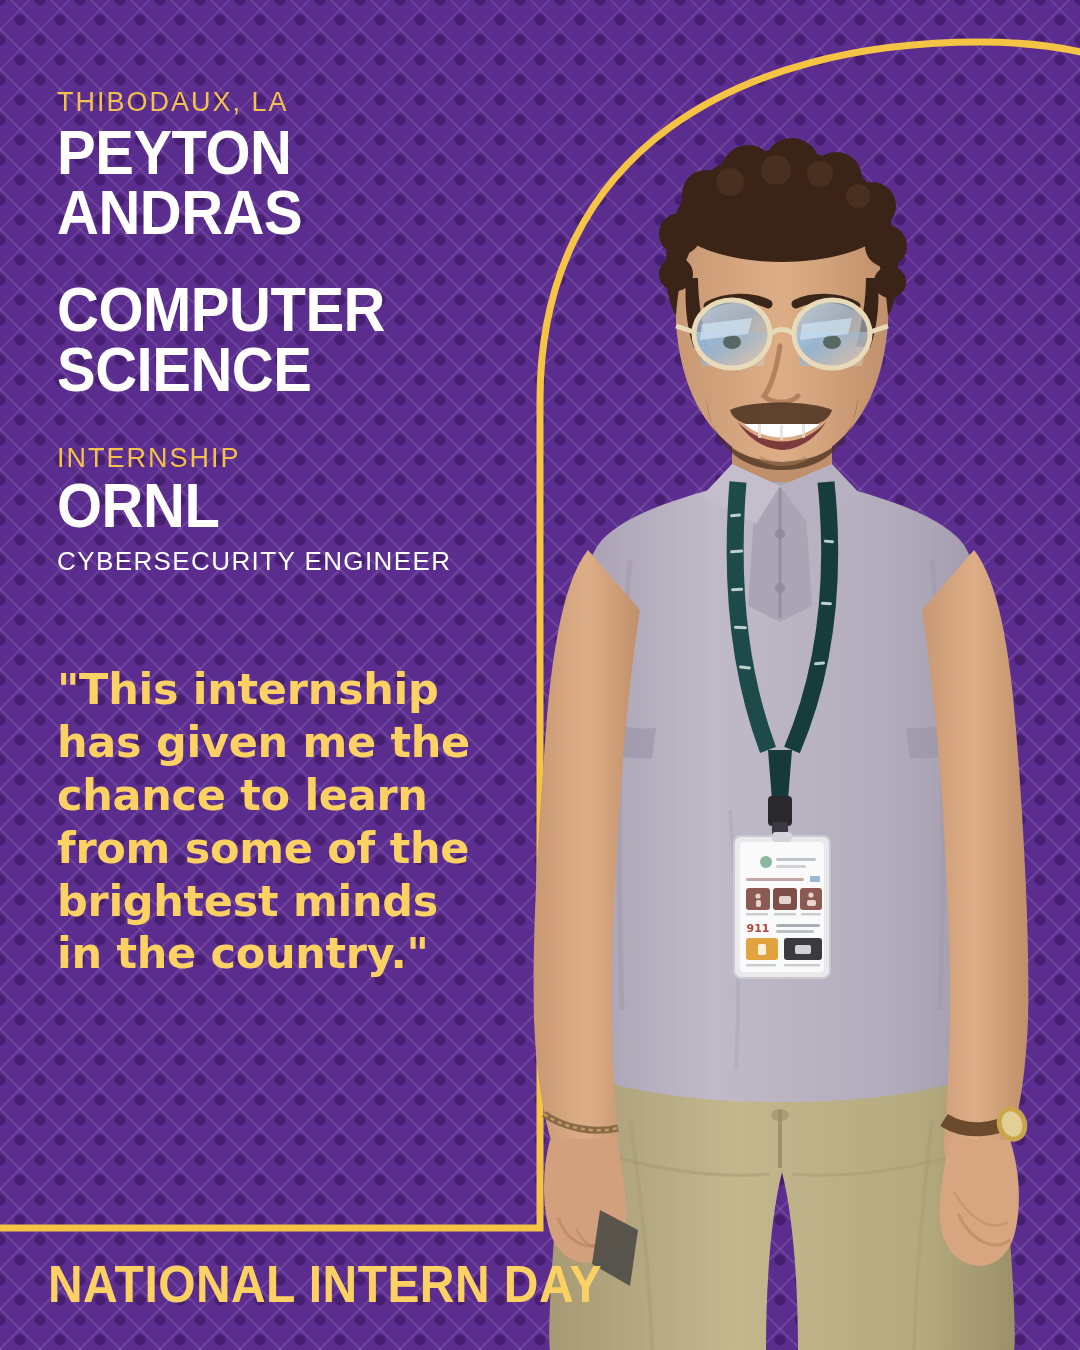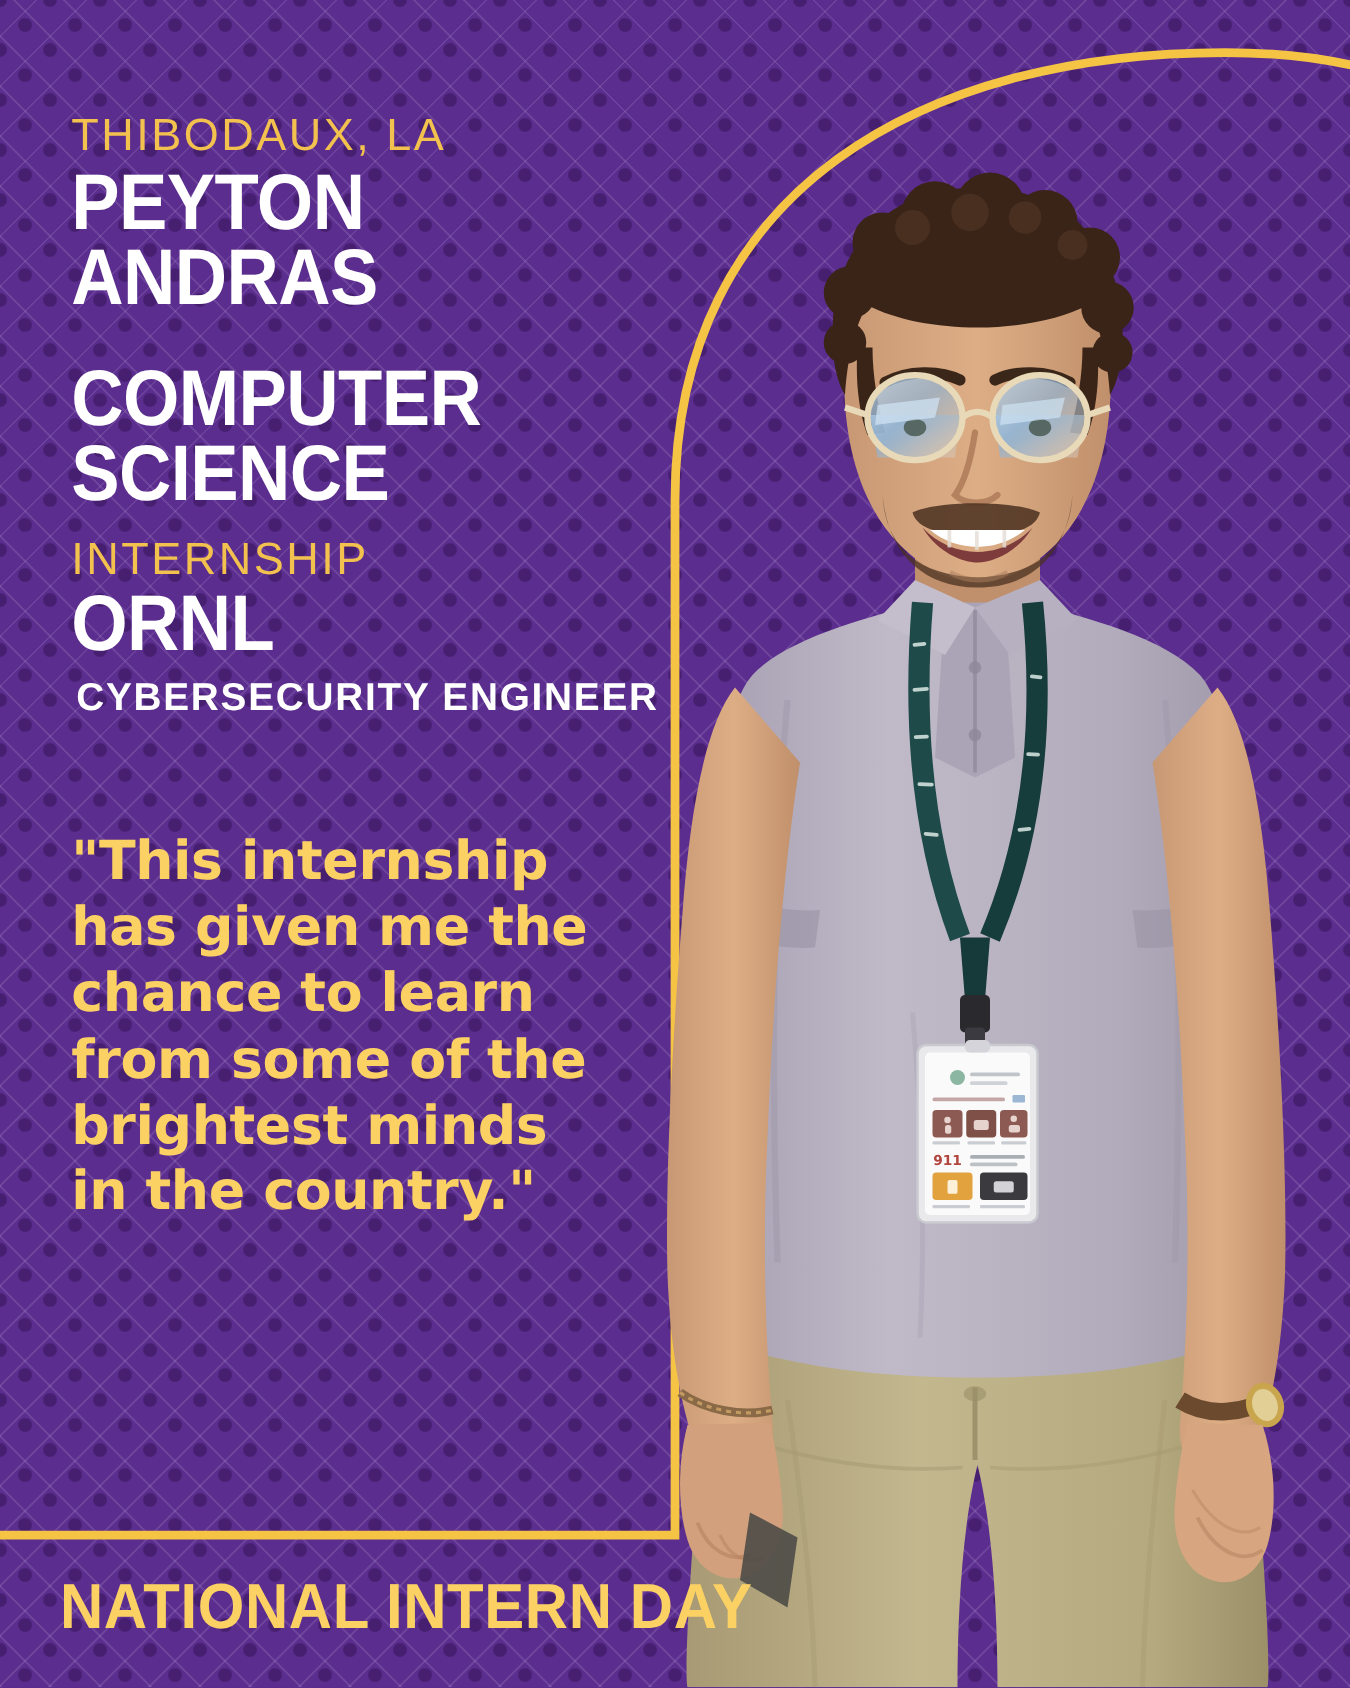"THIBODAUX, LA" .label { font-size: 36px -> 27px }
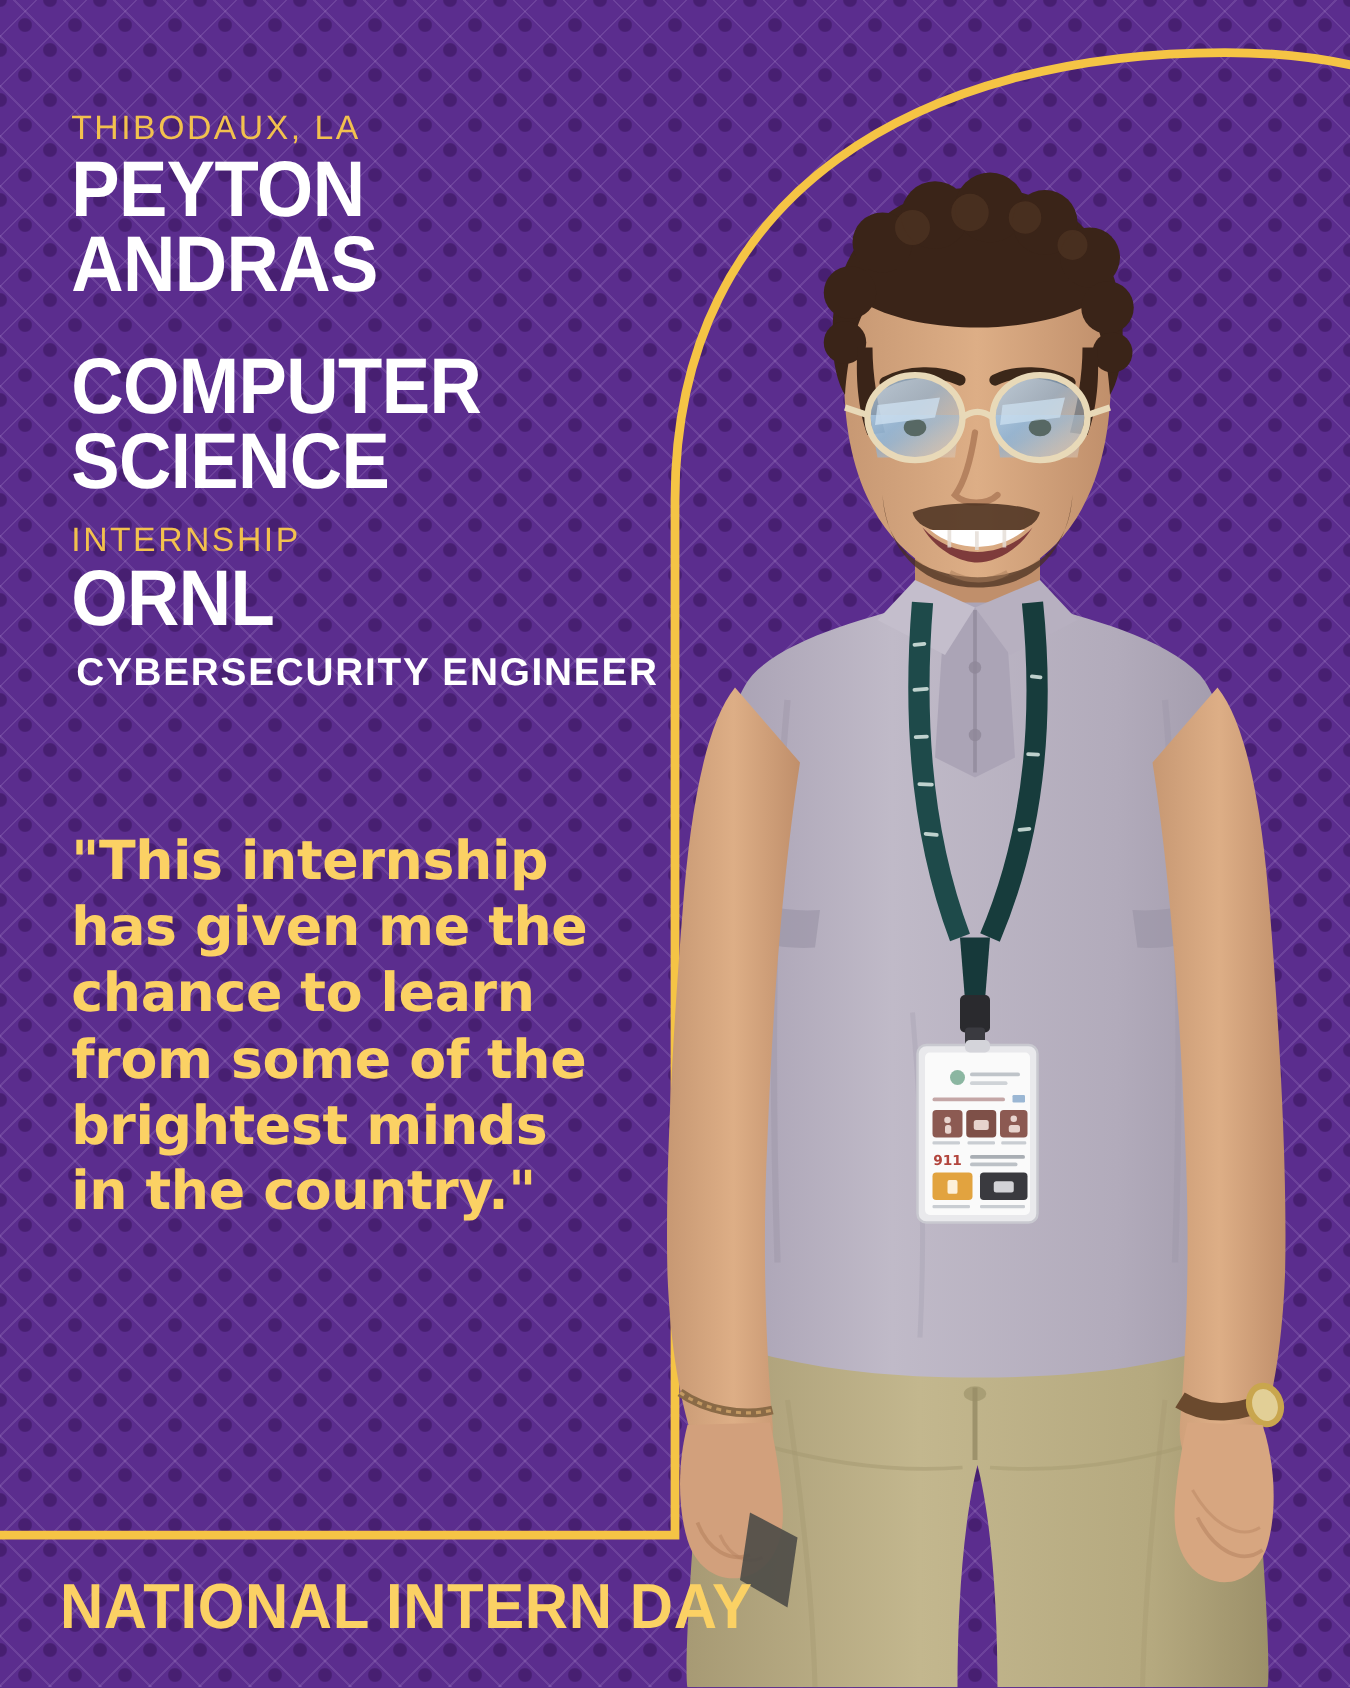"INTERNSHIP" .block-internship { margin-top: 18px -> 44px }
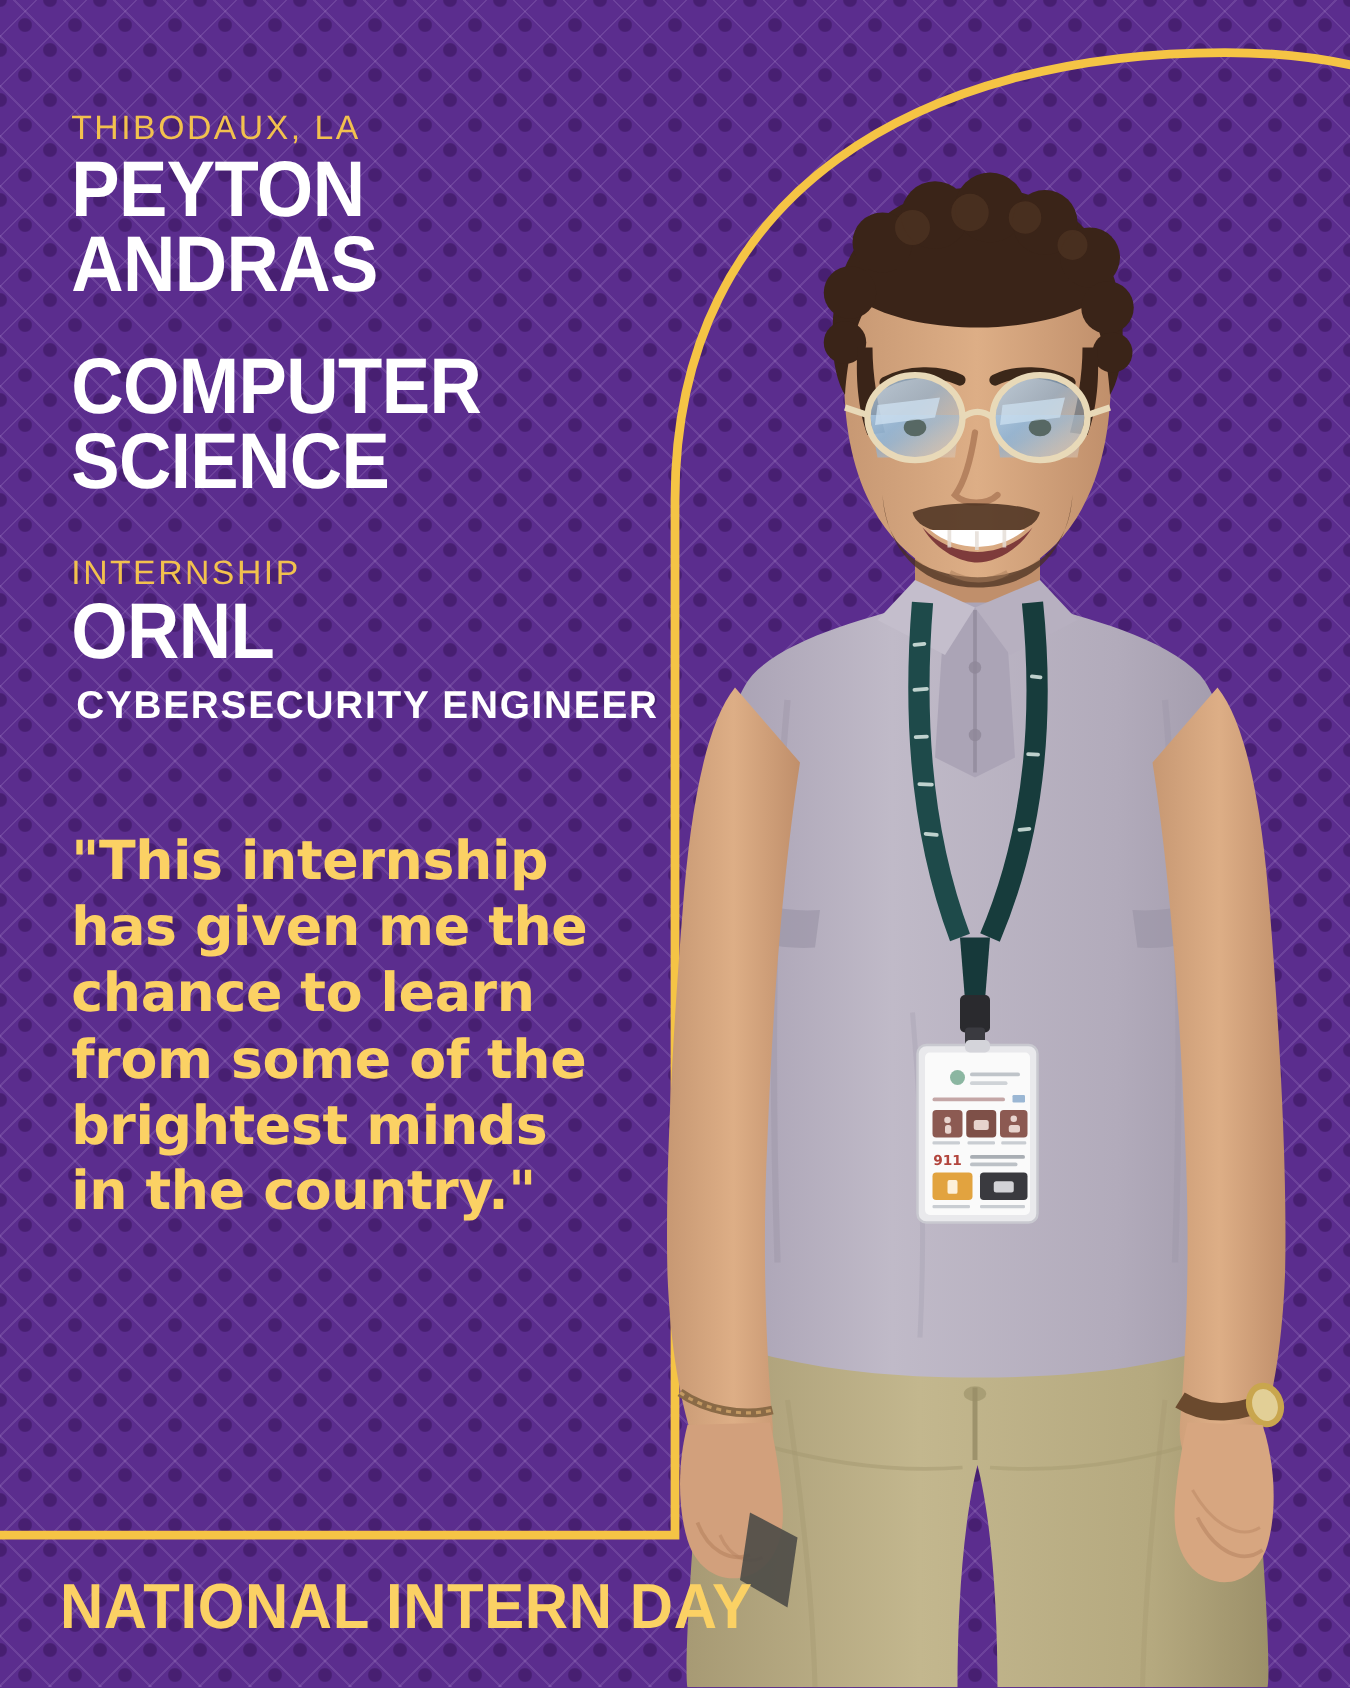"CYBERSECURITY ENGINEER" .role { font-size: 31px -> 26px; font-weight: 700 -> 400; text-align: right -> none }
